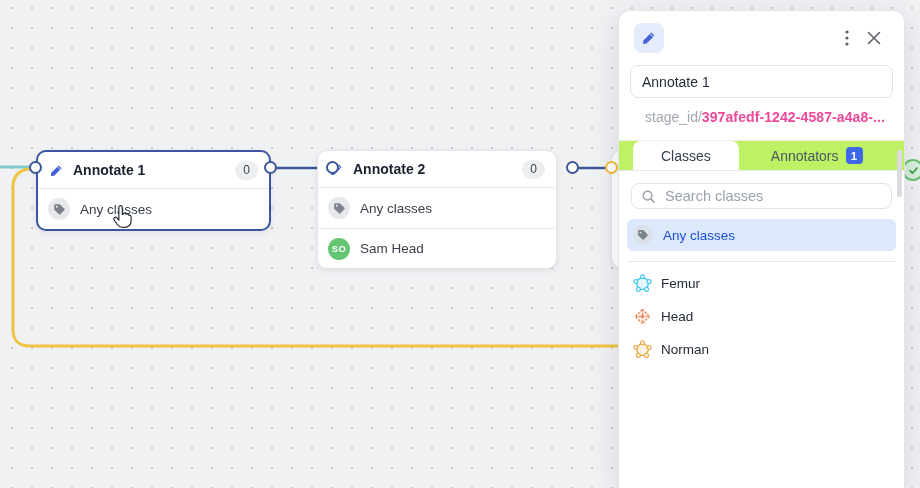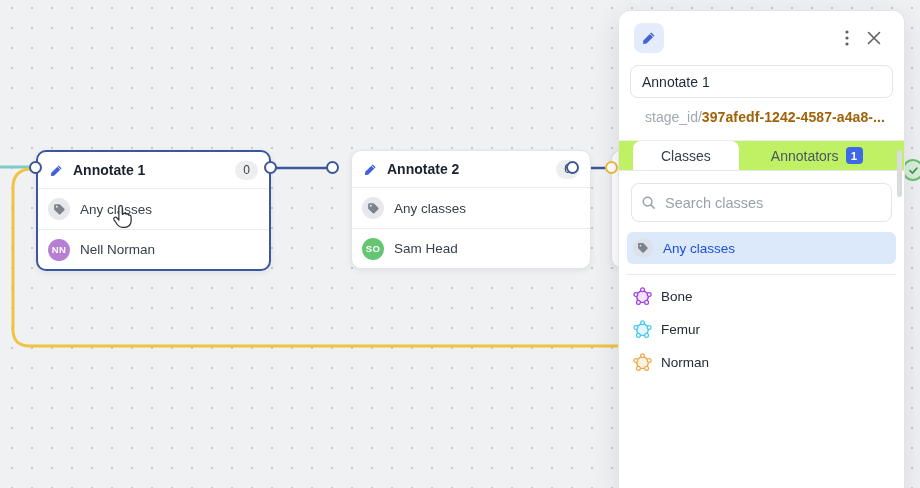"397afedf-1242-4587-a4a8-..." .stage-value { color: #a16207 -> #ec4899 }
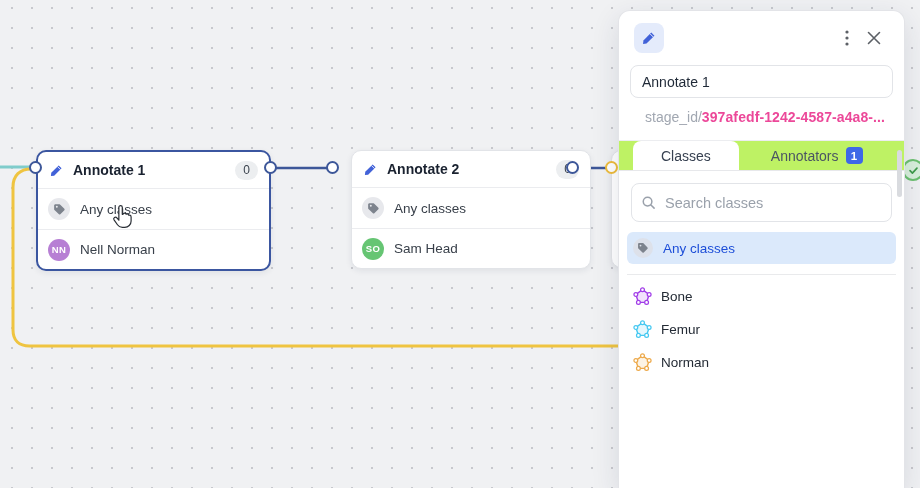"Annotate 2" div.node { left: 351px -> 317px }
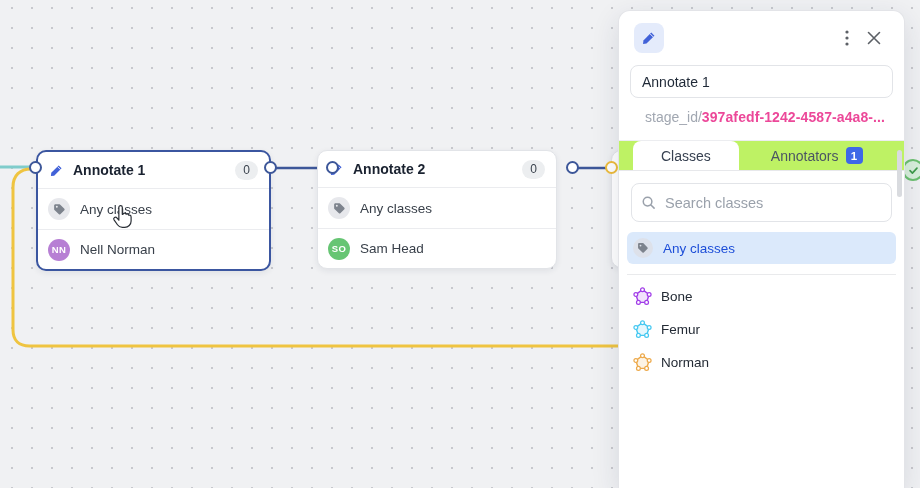"Search classes" .search-box { height: 39px -> 26px }
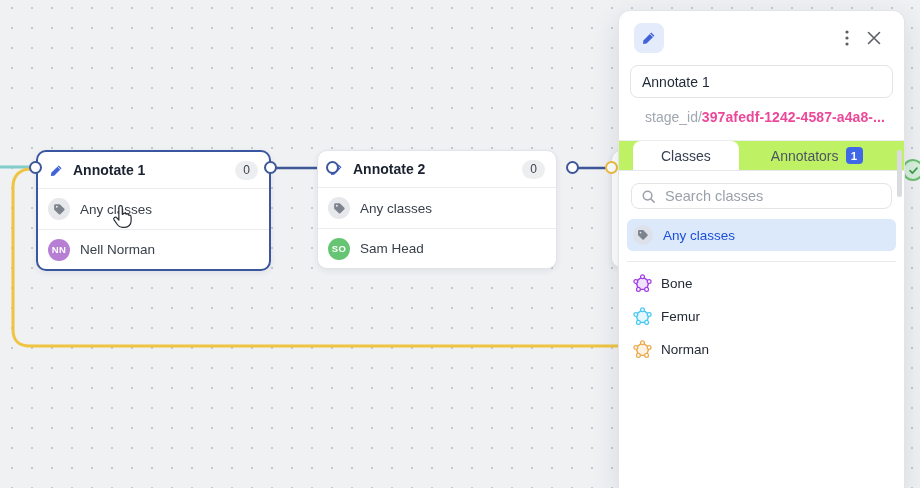"NN" div.node-row { html: <div> <span>NN</span> <span>Nell Norman</span> </div> -> none }
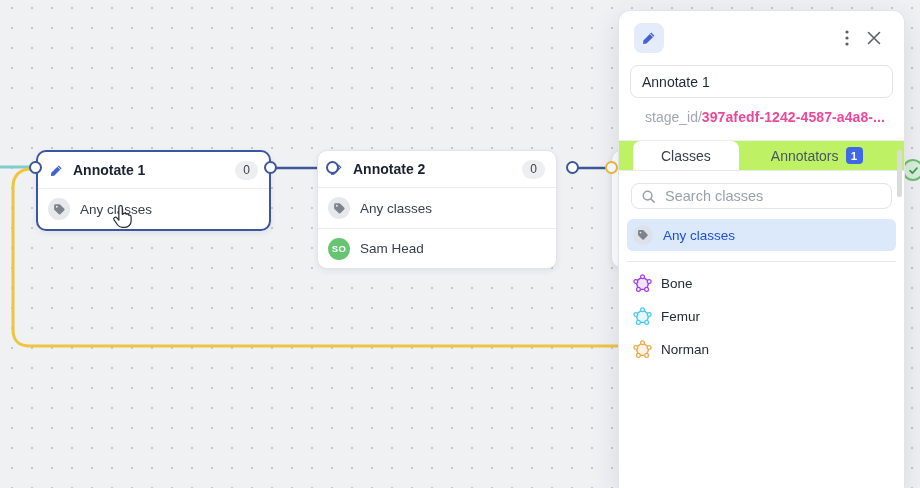"Bone" li.class-item { html: <li> <svg> <path></path> <g> <circle></circle> <circle></circle> <circle></circle> <circle></circle> <circle></circle> </g> </svg> <span>Bone</span> </li> -> none }
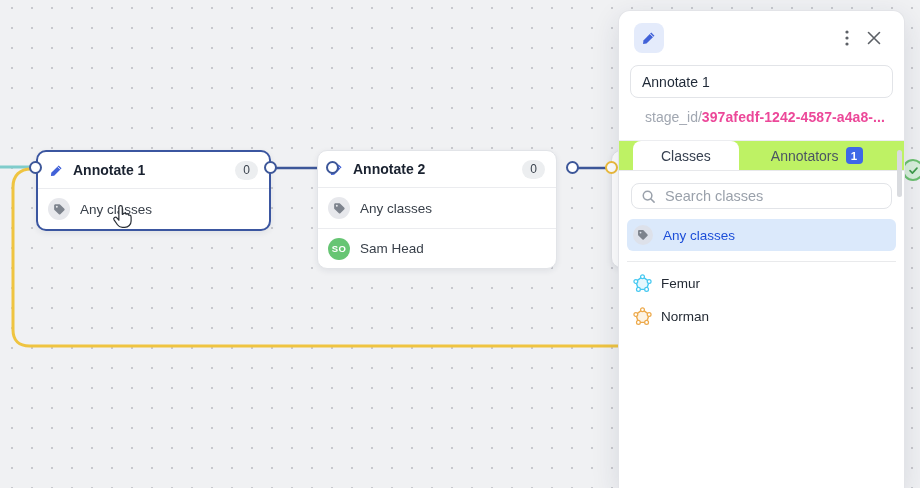"Head" li.class-item { html: none -> <li> <svg> <path></path> <path></path> <circle></circle> </svg> <span>Head</span> </li> }
